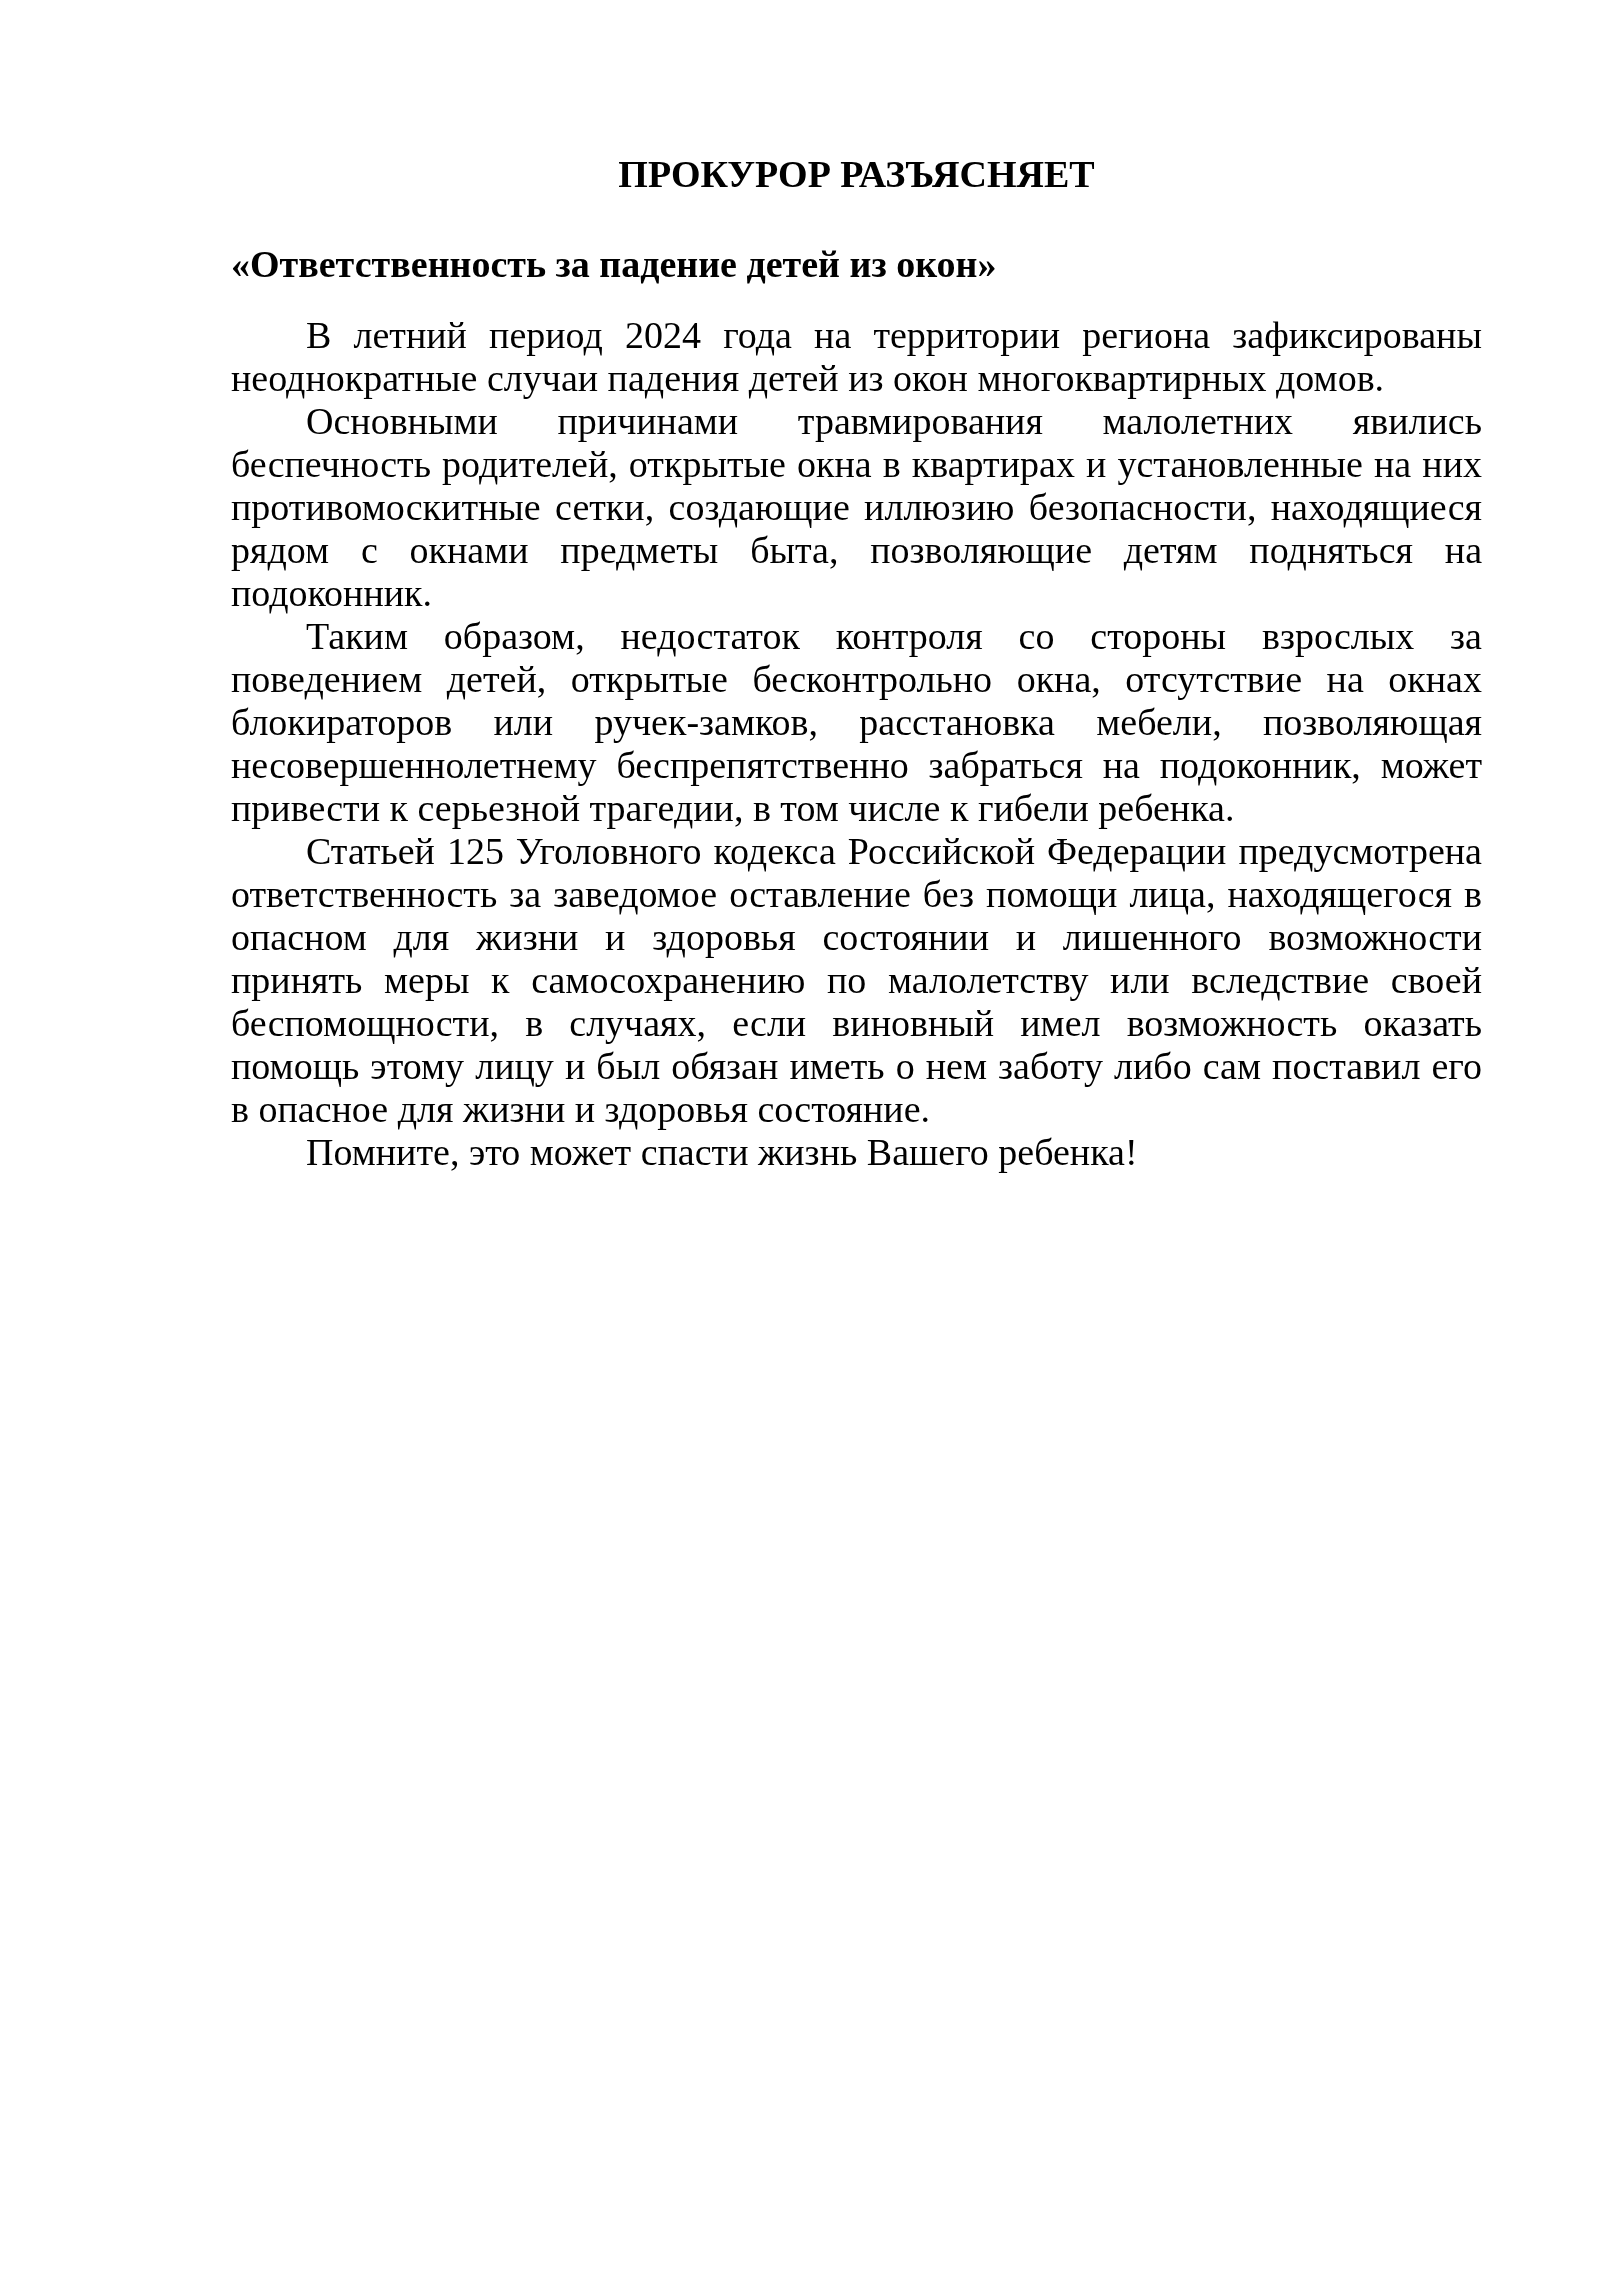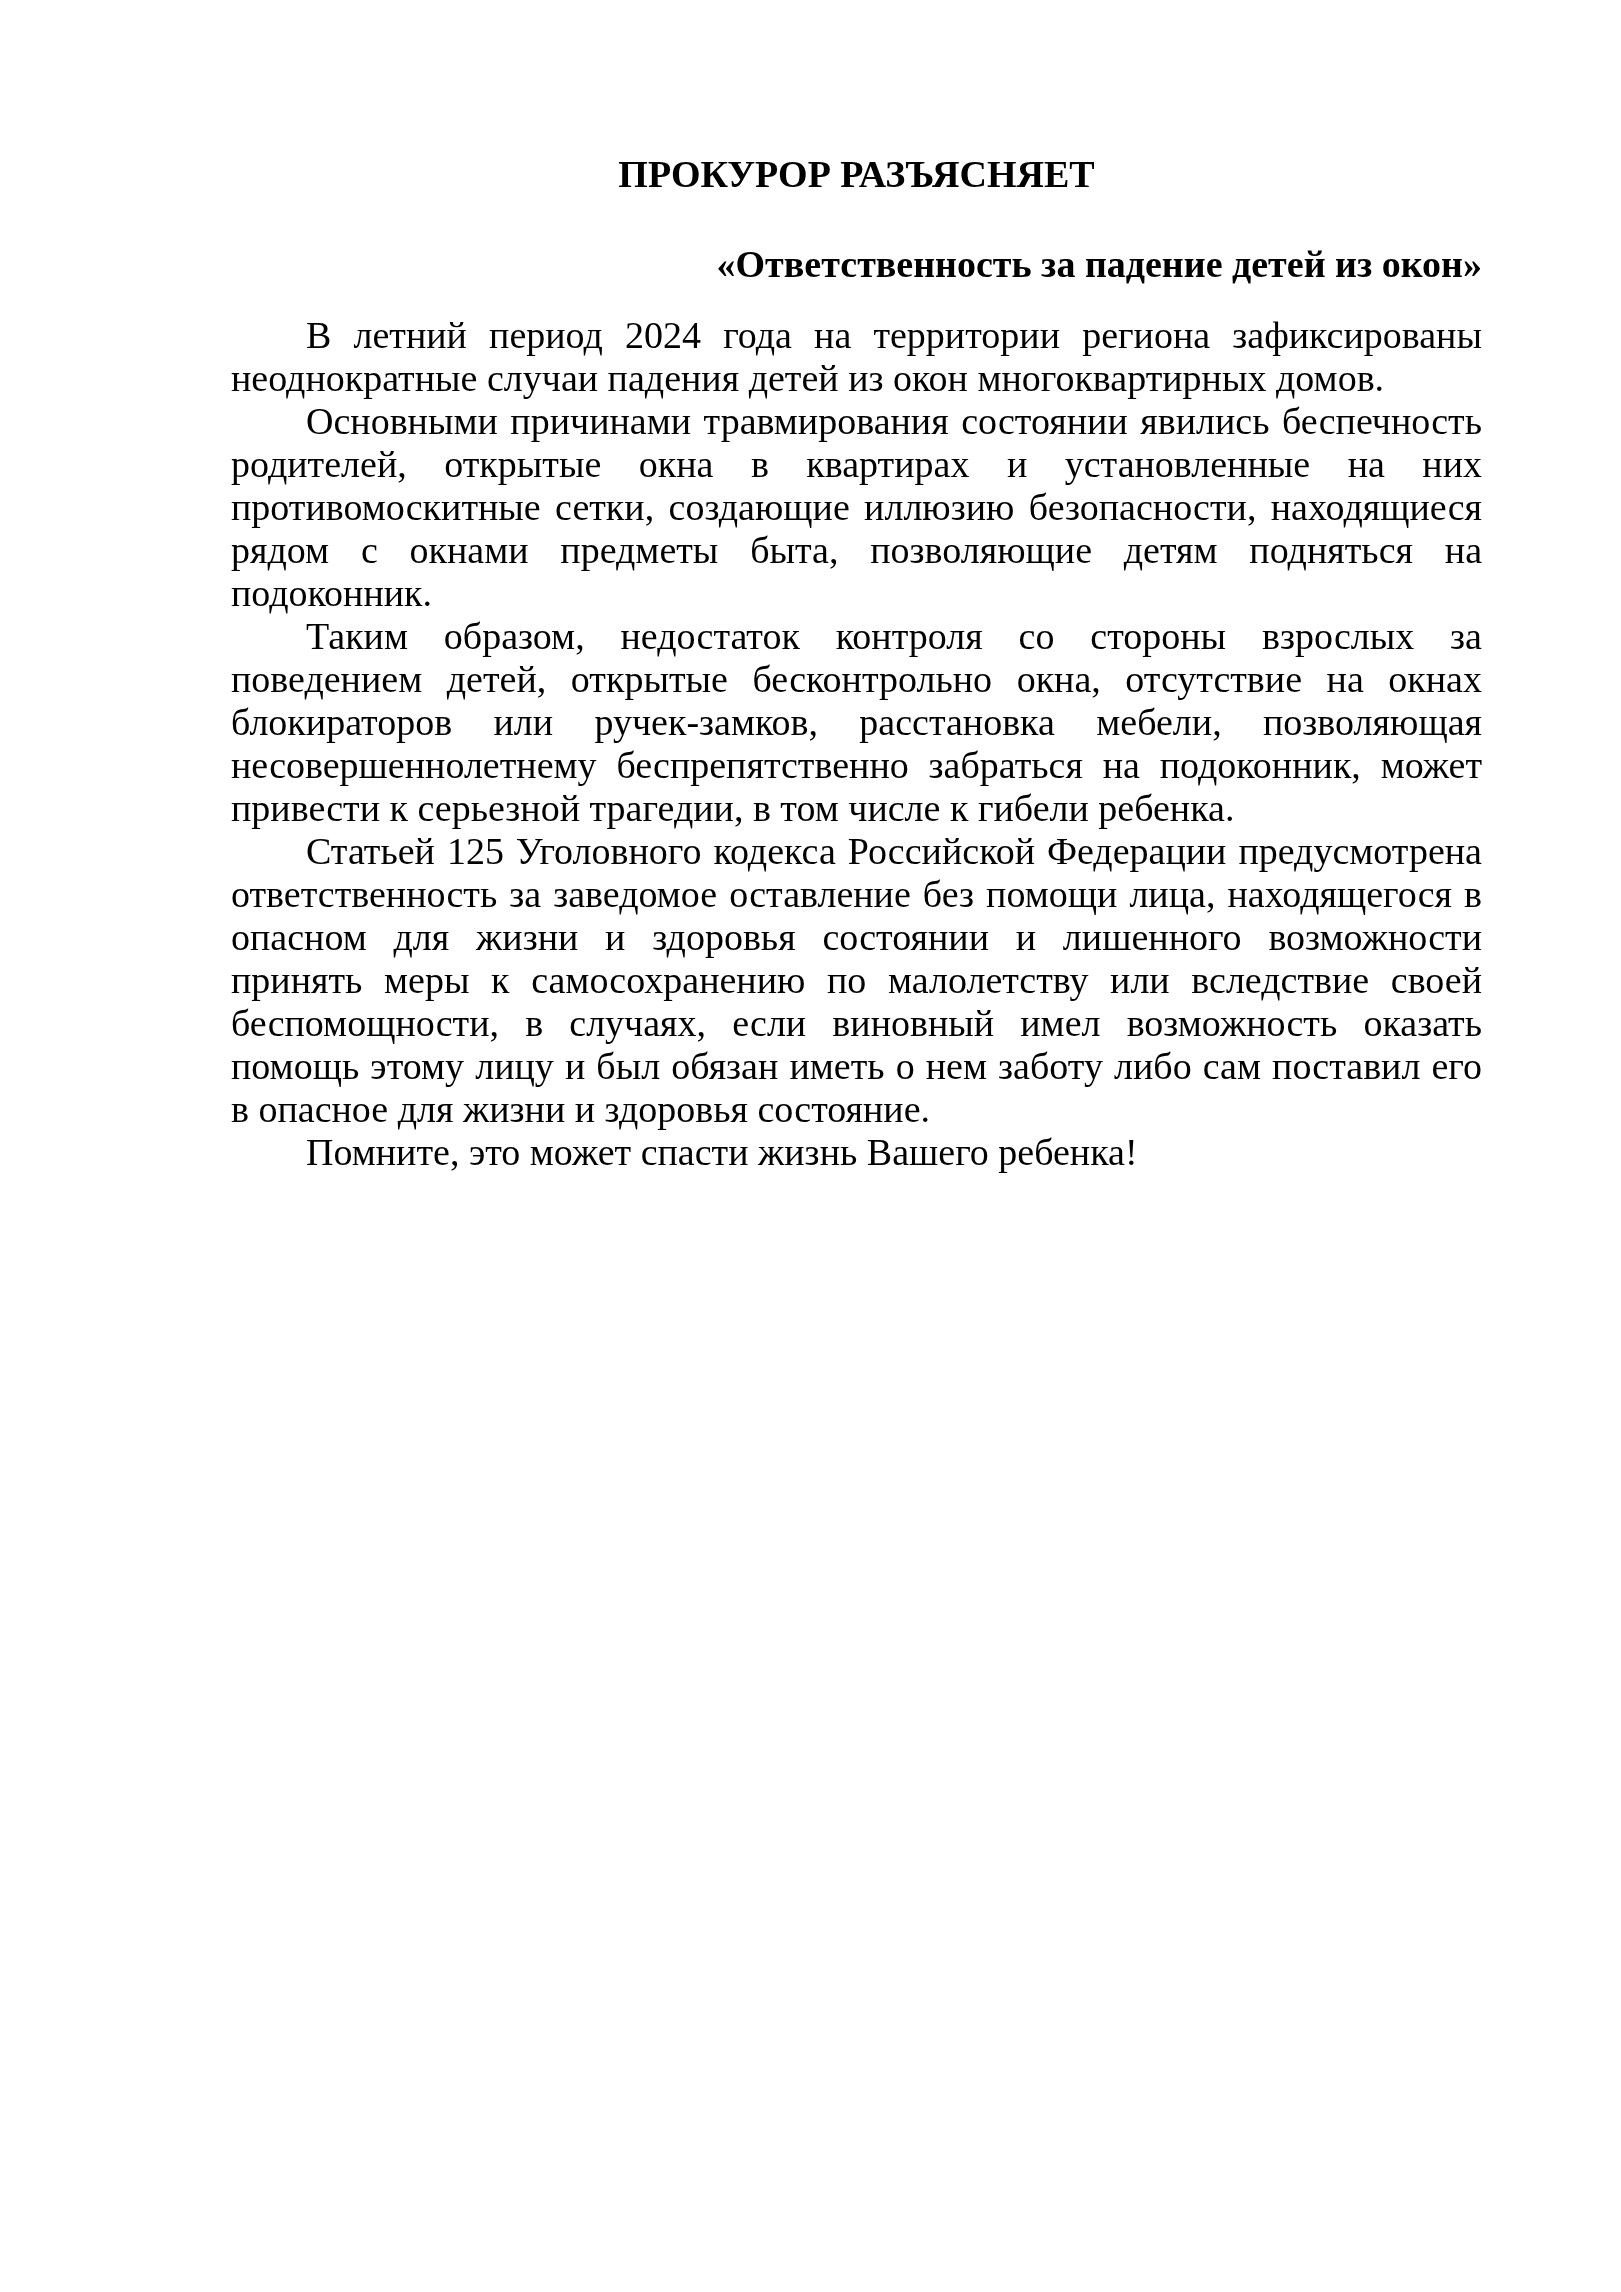"«Ответственность за падение детей из" .doc-subtitle { text-align: right -> left }
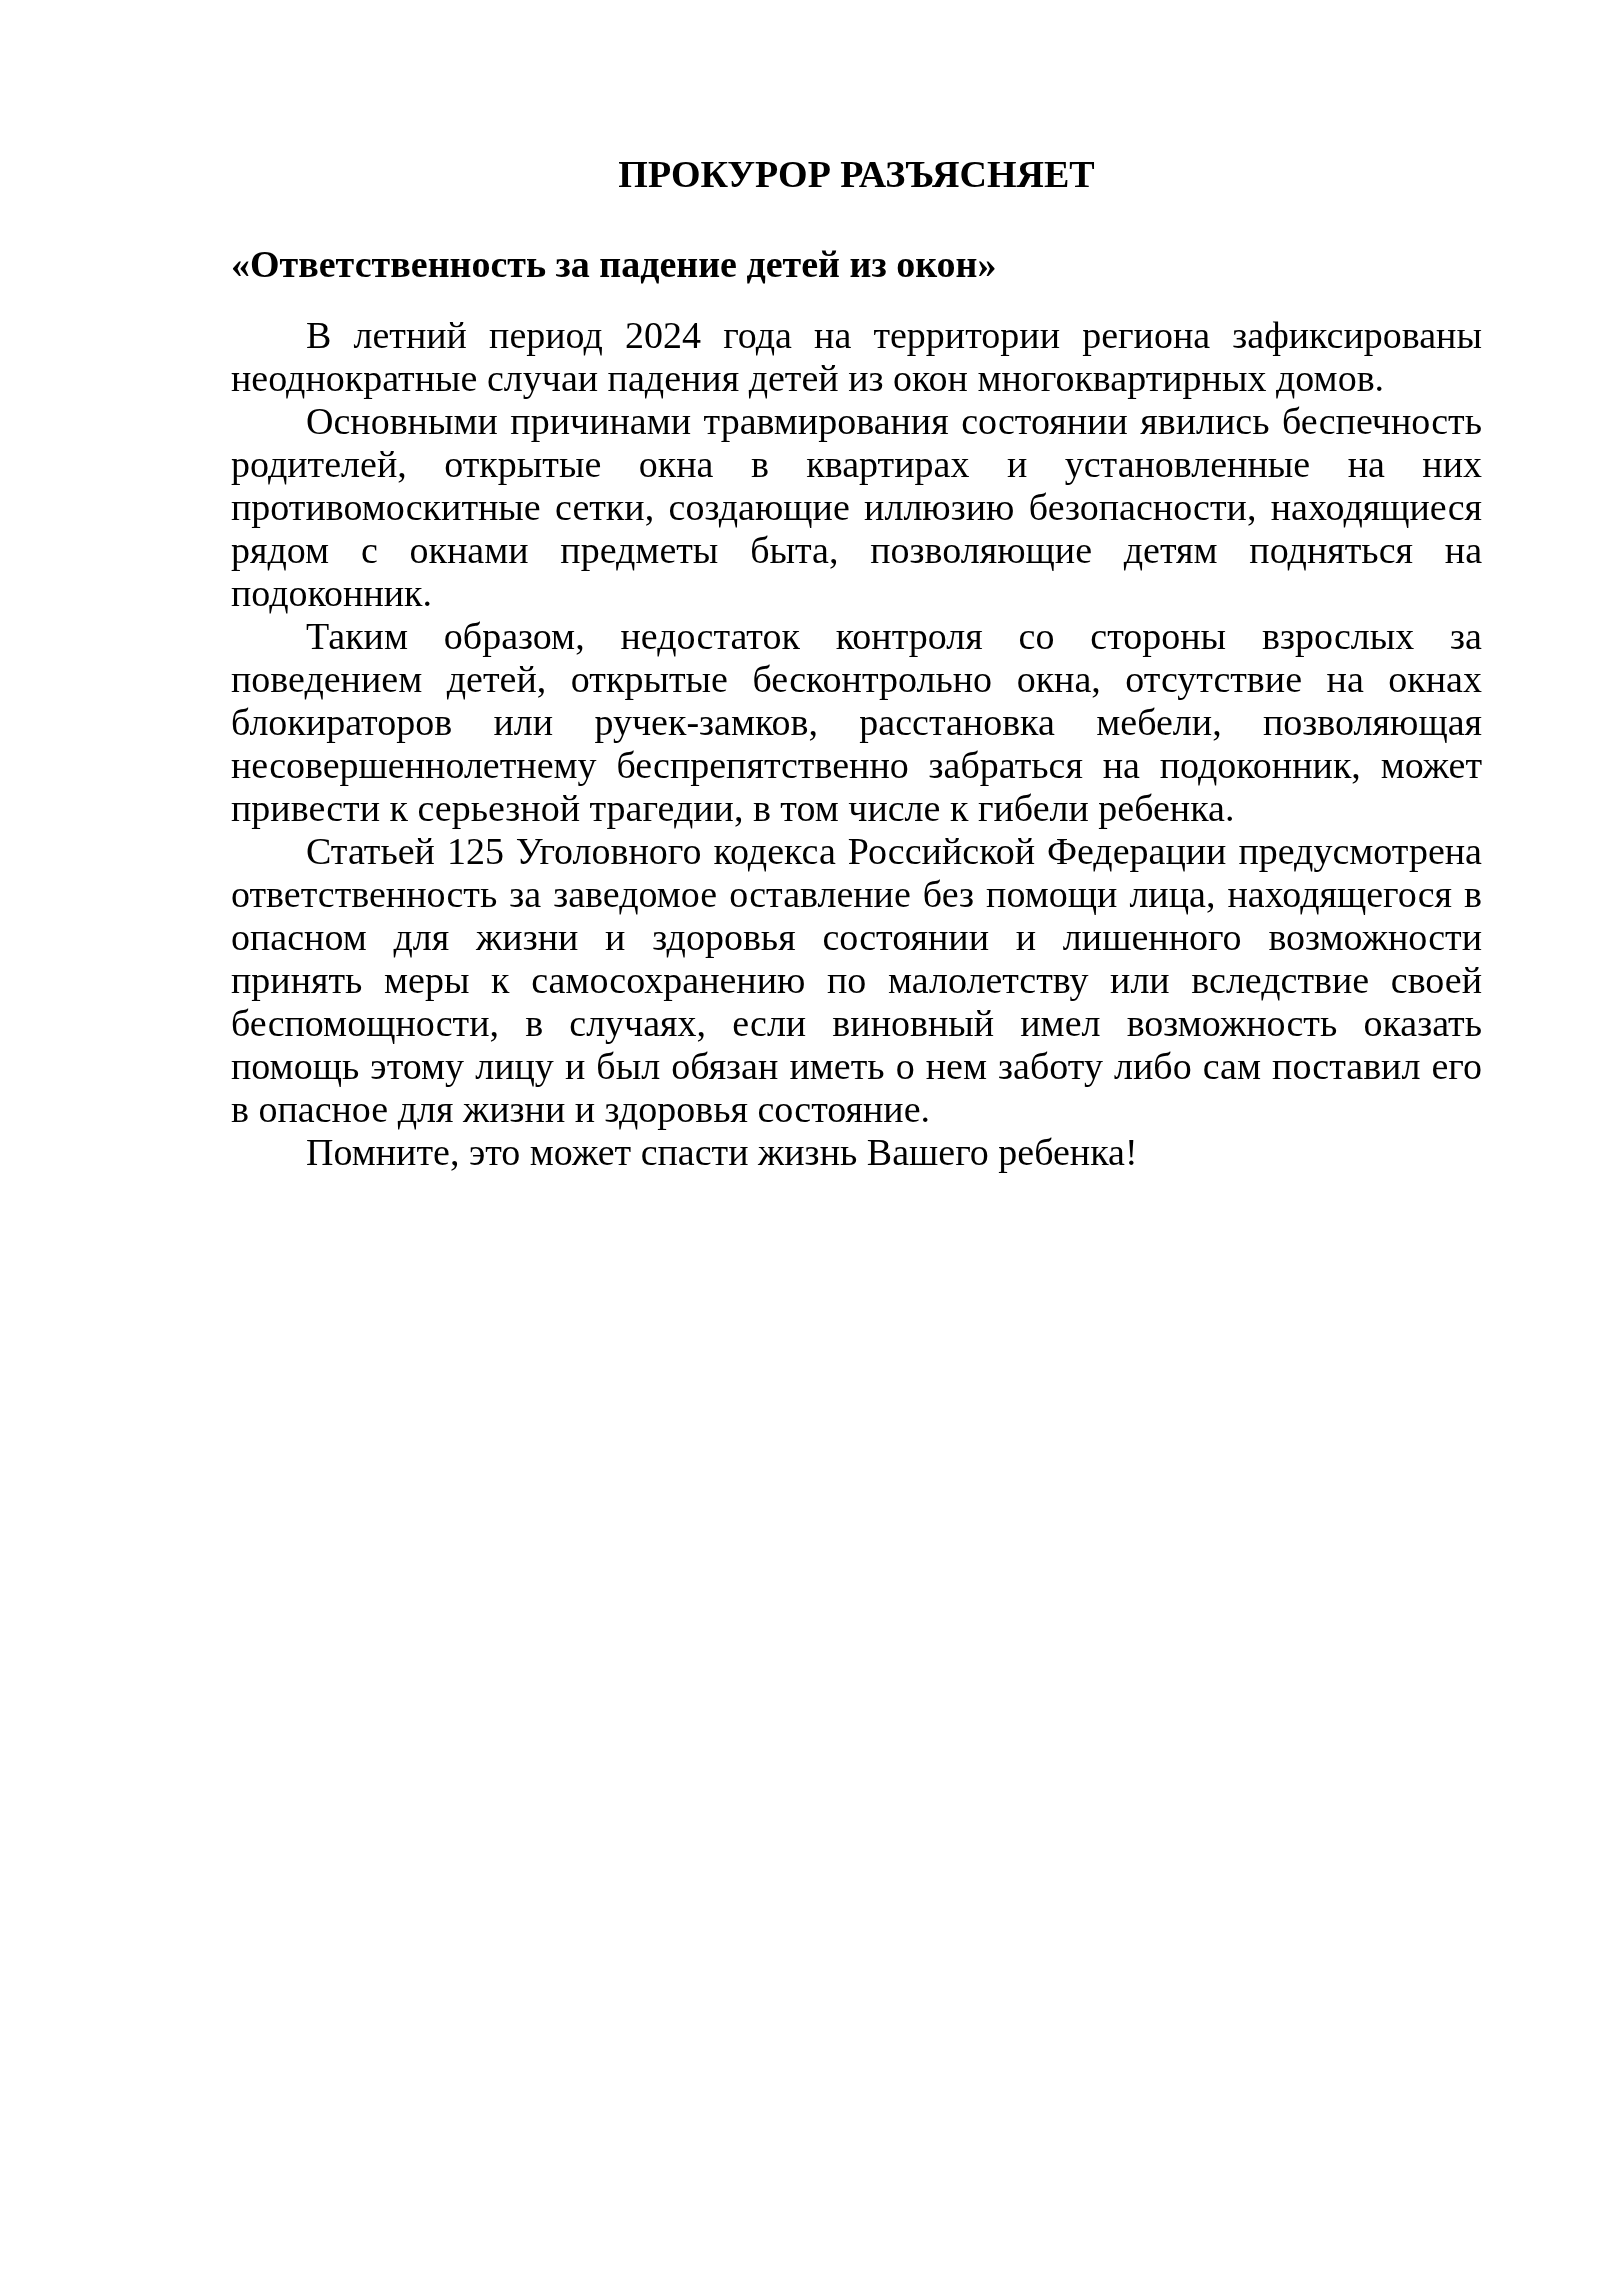"Основными причинами травмирования" p { text: состоянии -> малолетних }
